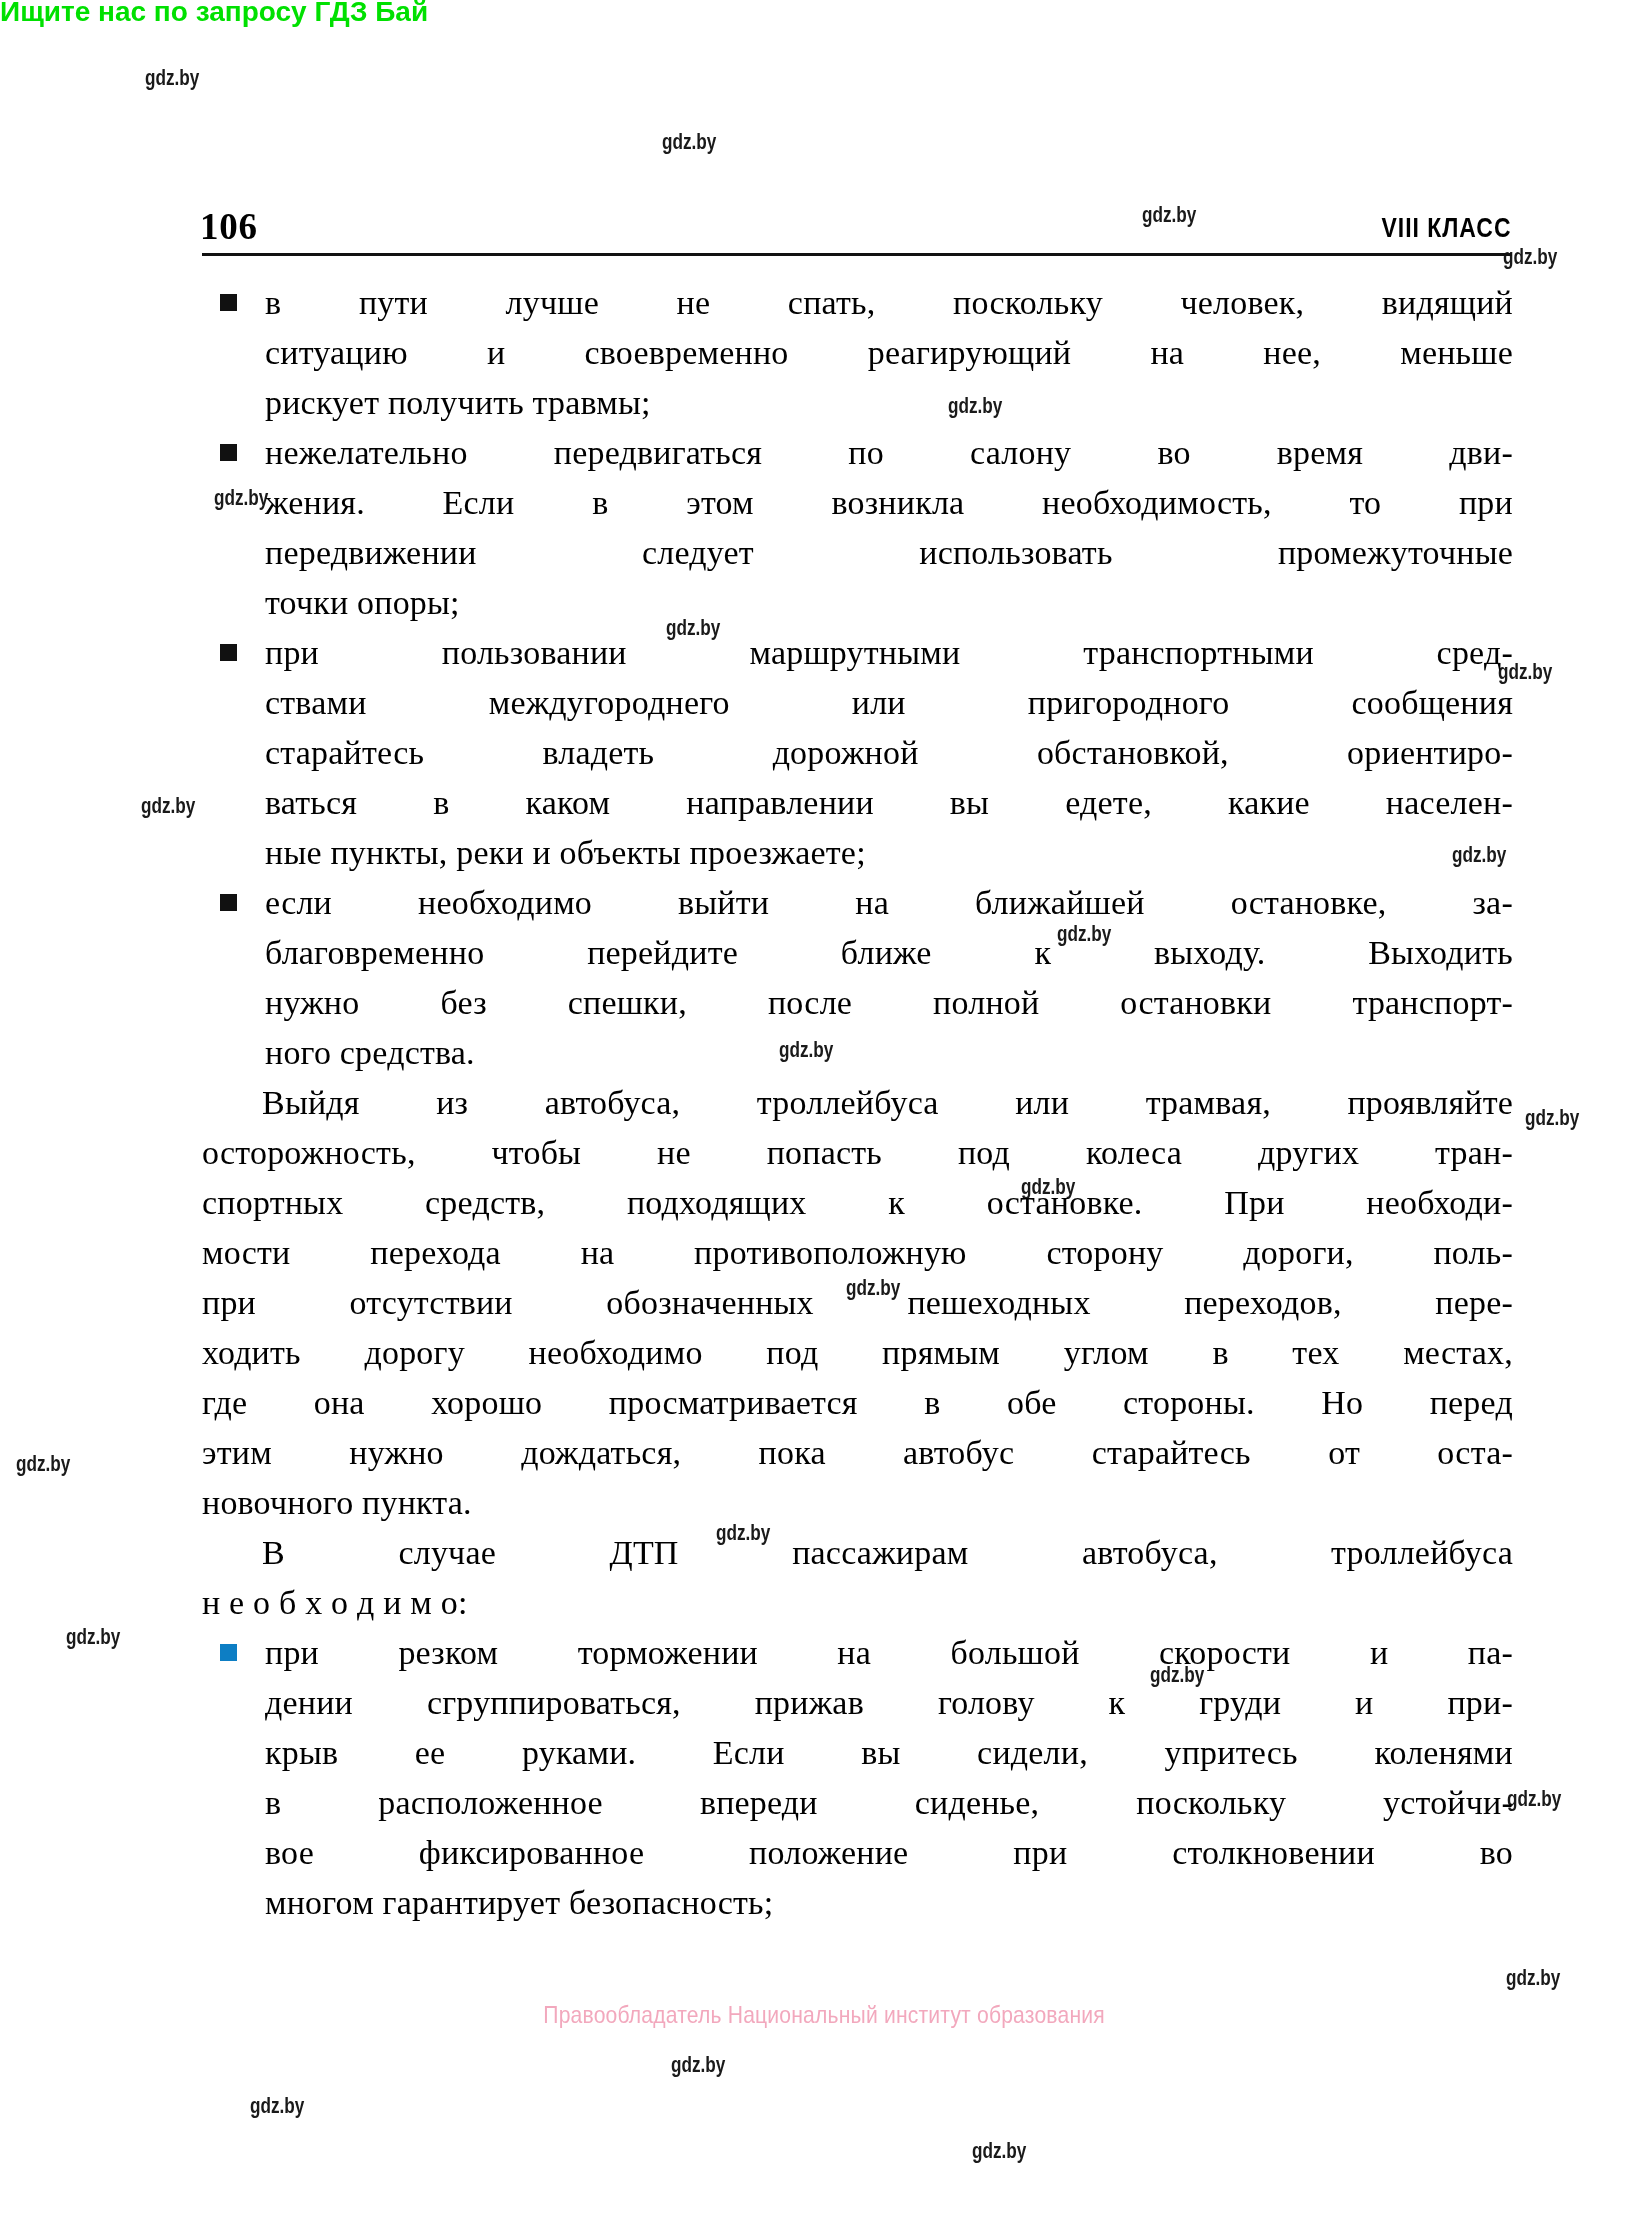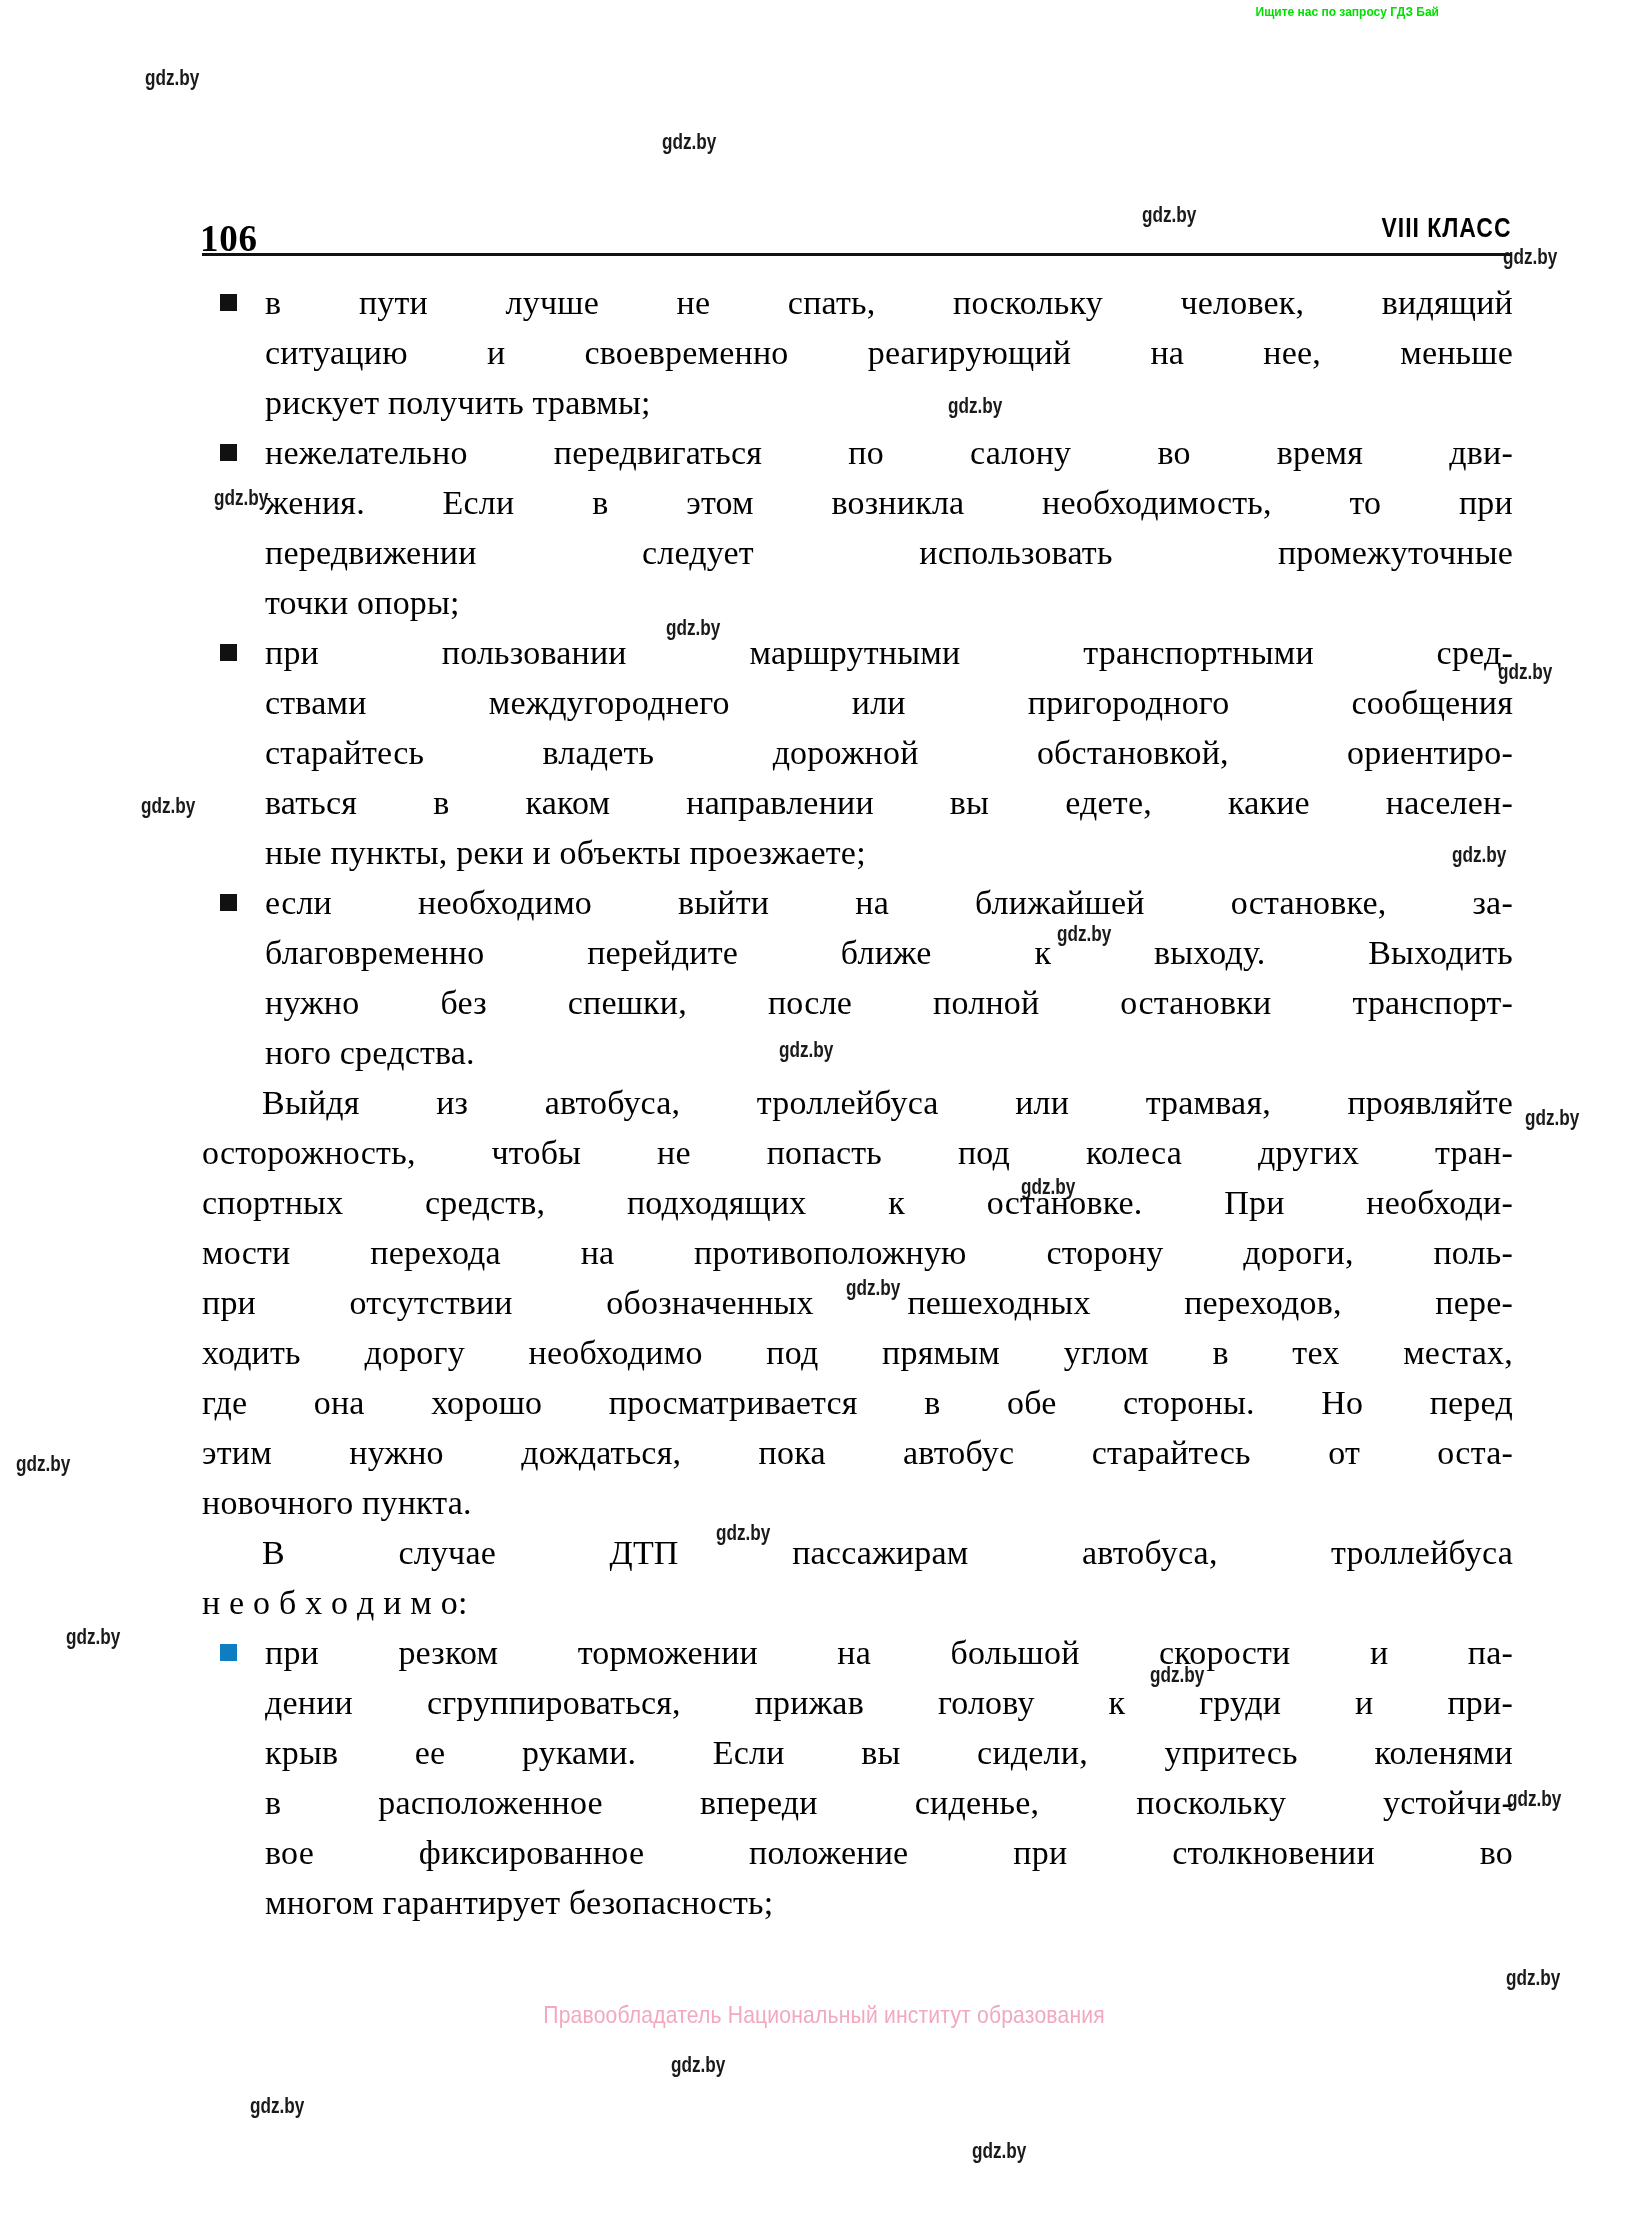"Ищите нас по запросу ГДЗ" .promo-banner { font-size: 12px -> 28px; text-align: right -> left }
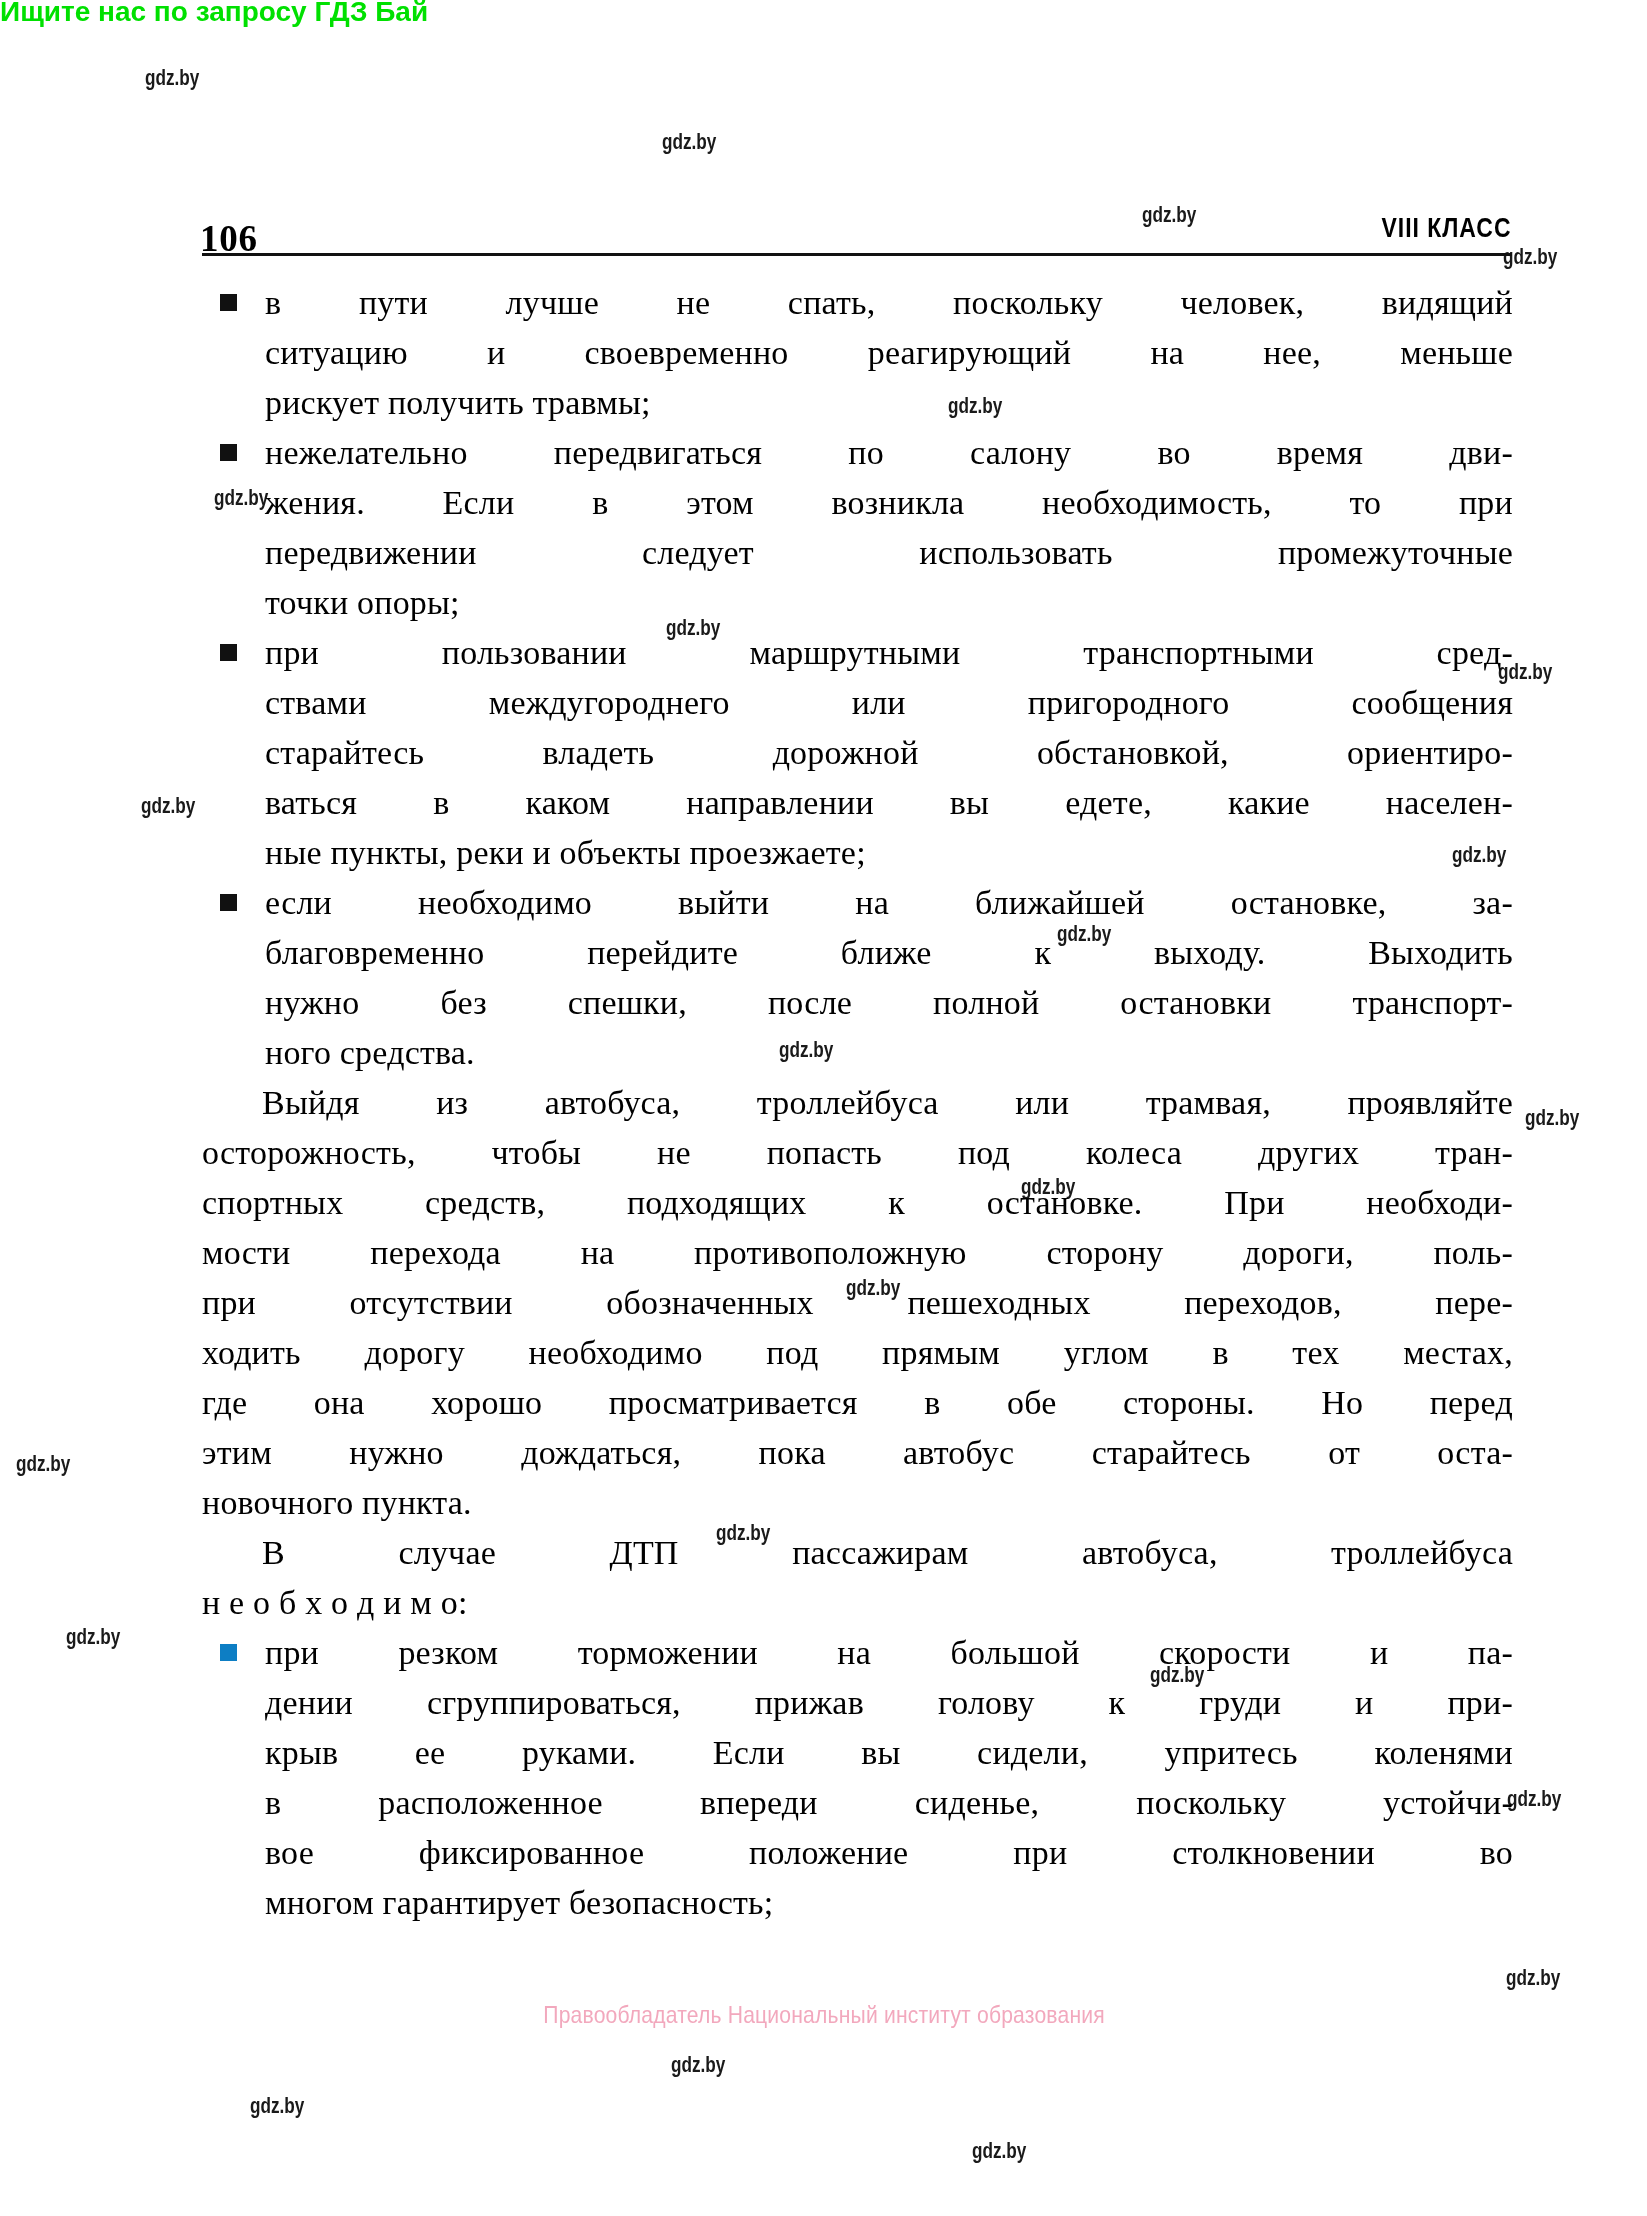"106" .folio { top: 12px -> 0 }
